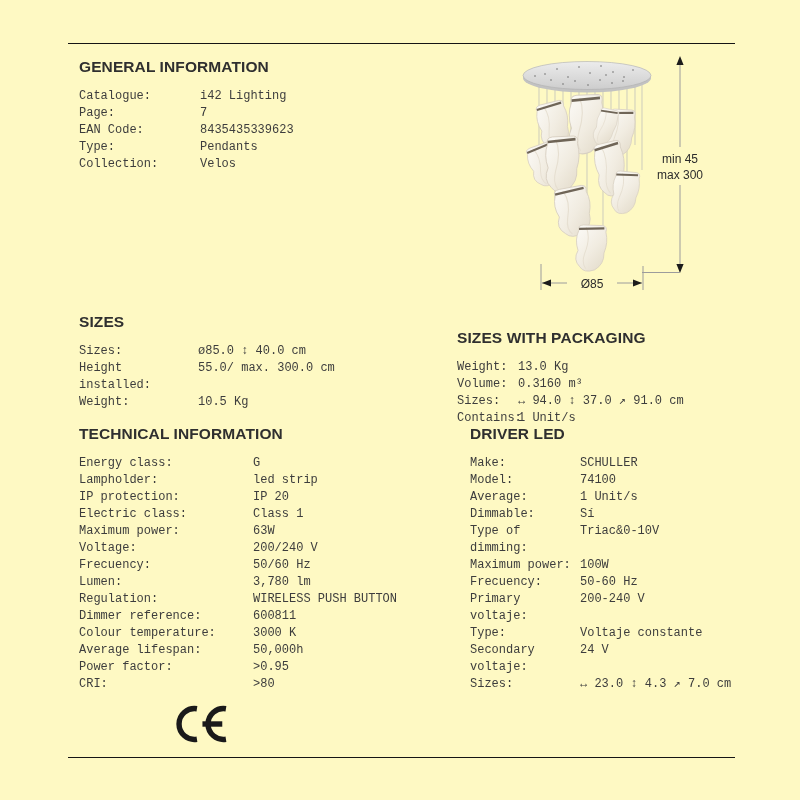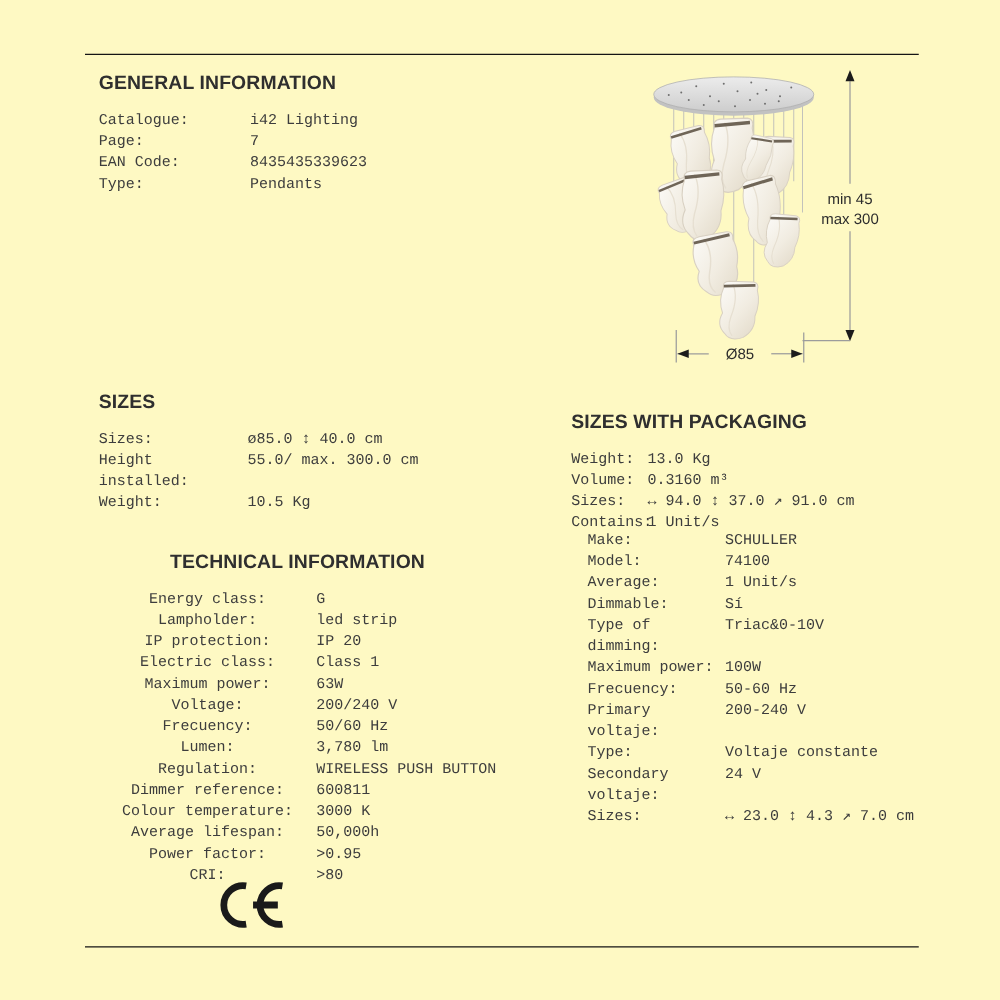"Collection:" div.row { html: none -> <div> <div>Collection:</div> <div>Velos</div> </div> }
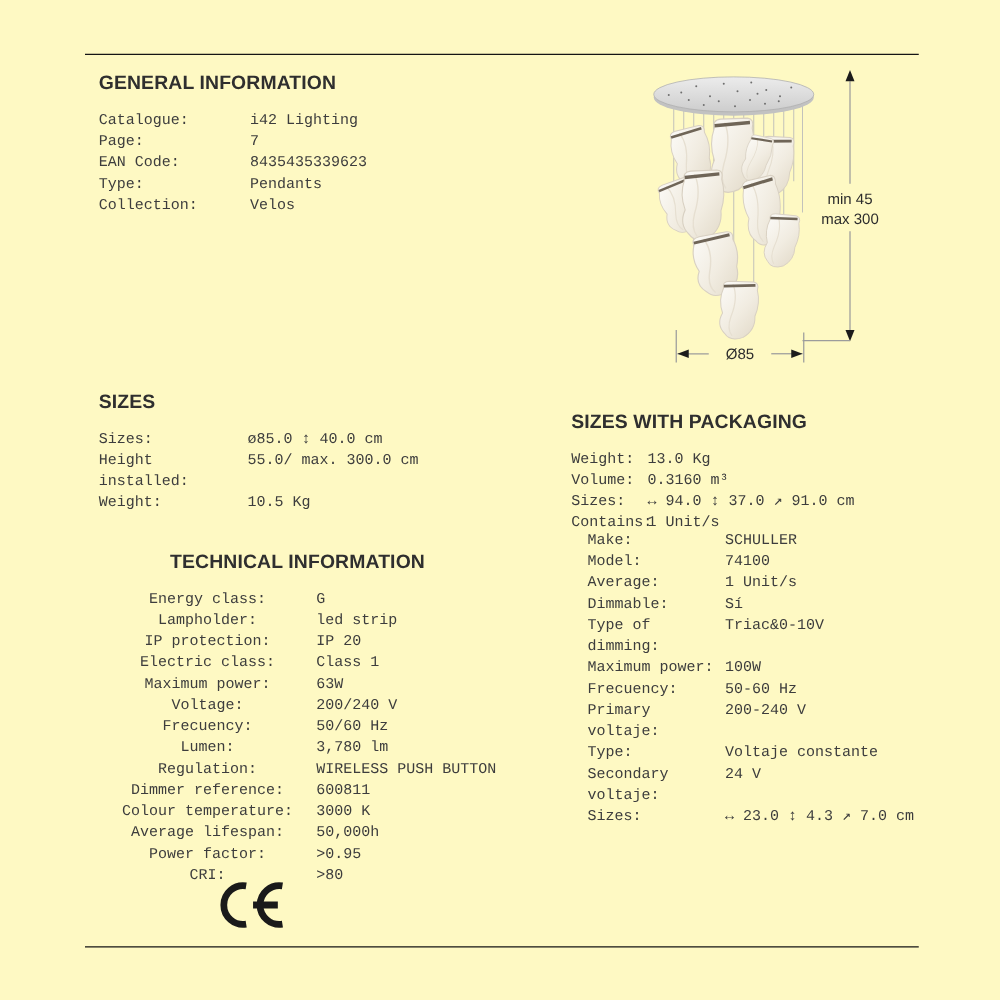"TECHNICAL INFORMATION" #sec-technical { text-align: center -> none; top: 440px -> 424px }
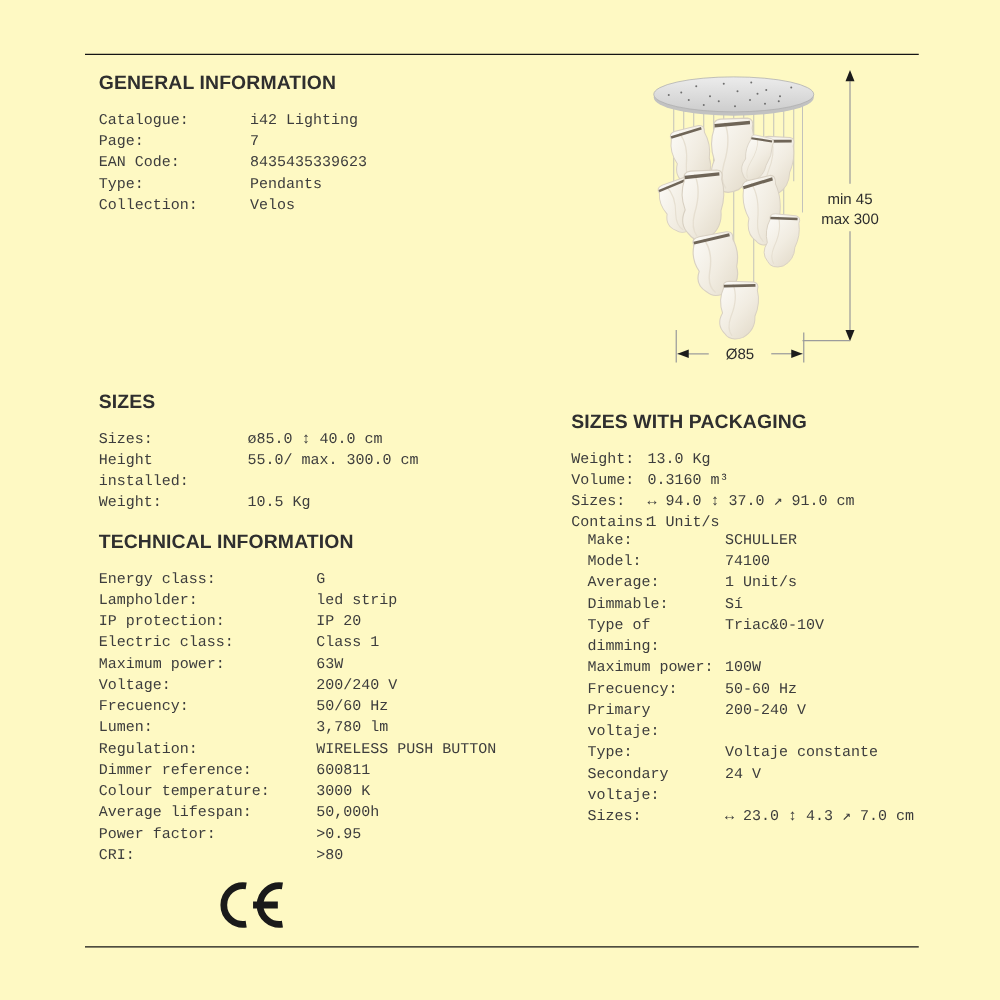"DRIVER LED" h2 { html: none -> <h2>DRIVER LED</h2> }
